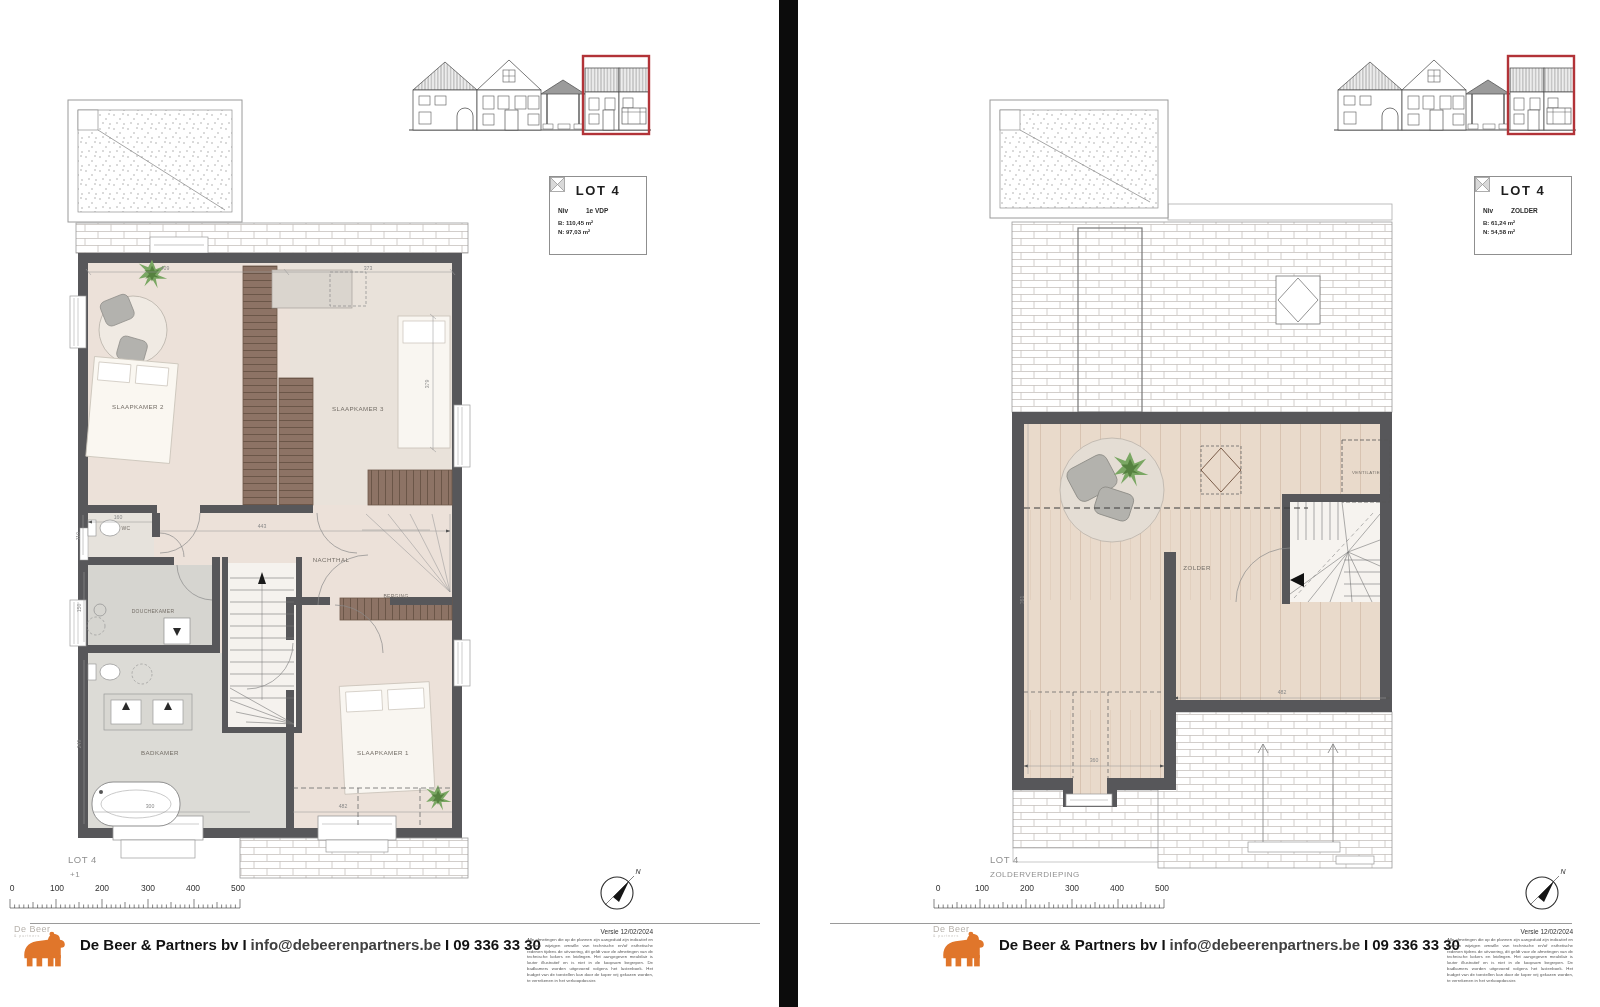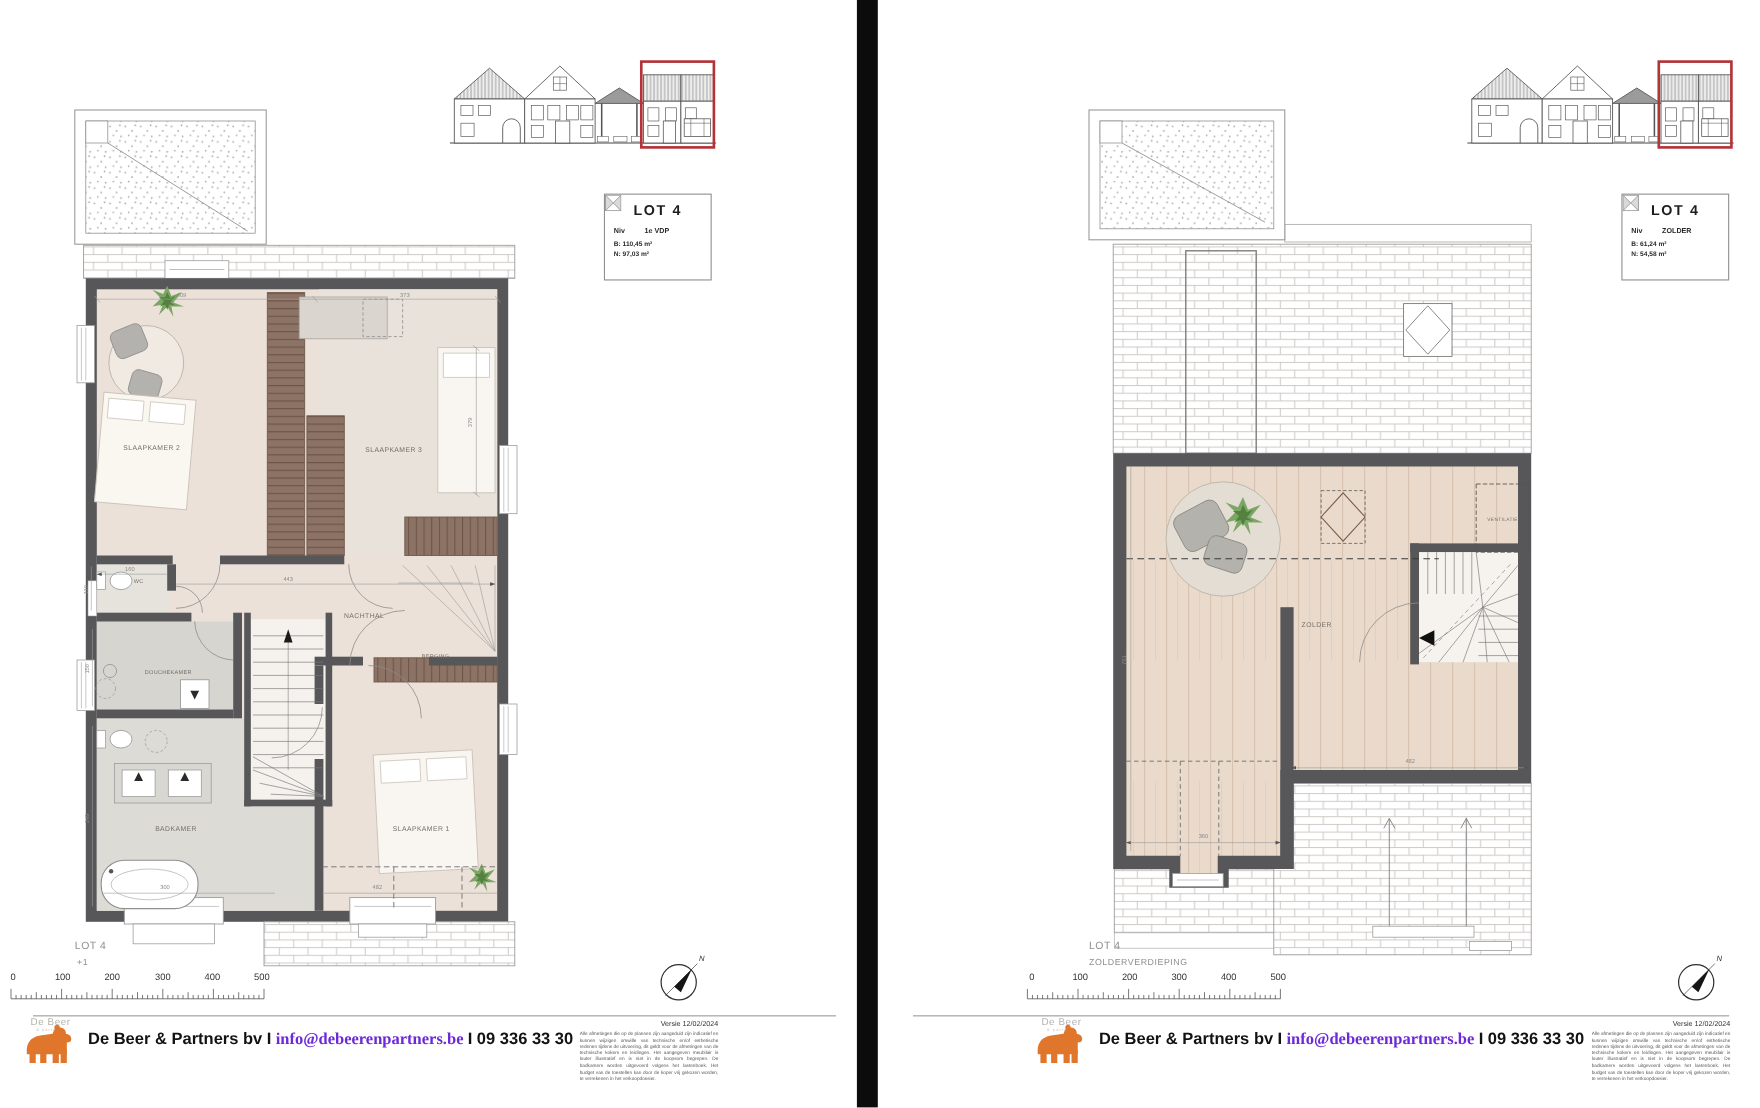"De Beer" .logo { text-align: center -> left }
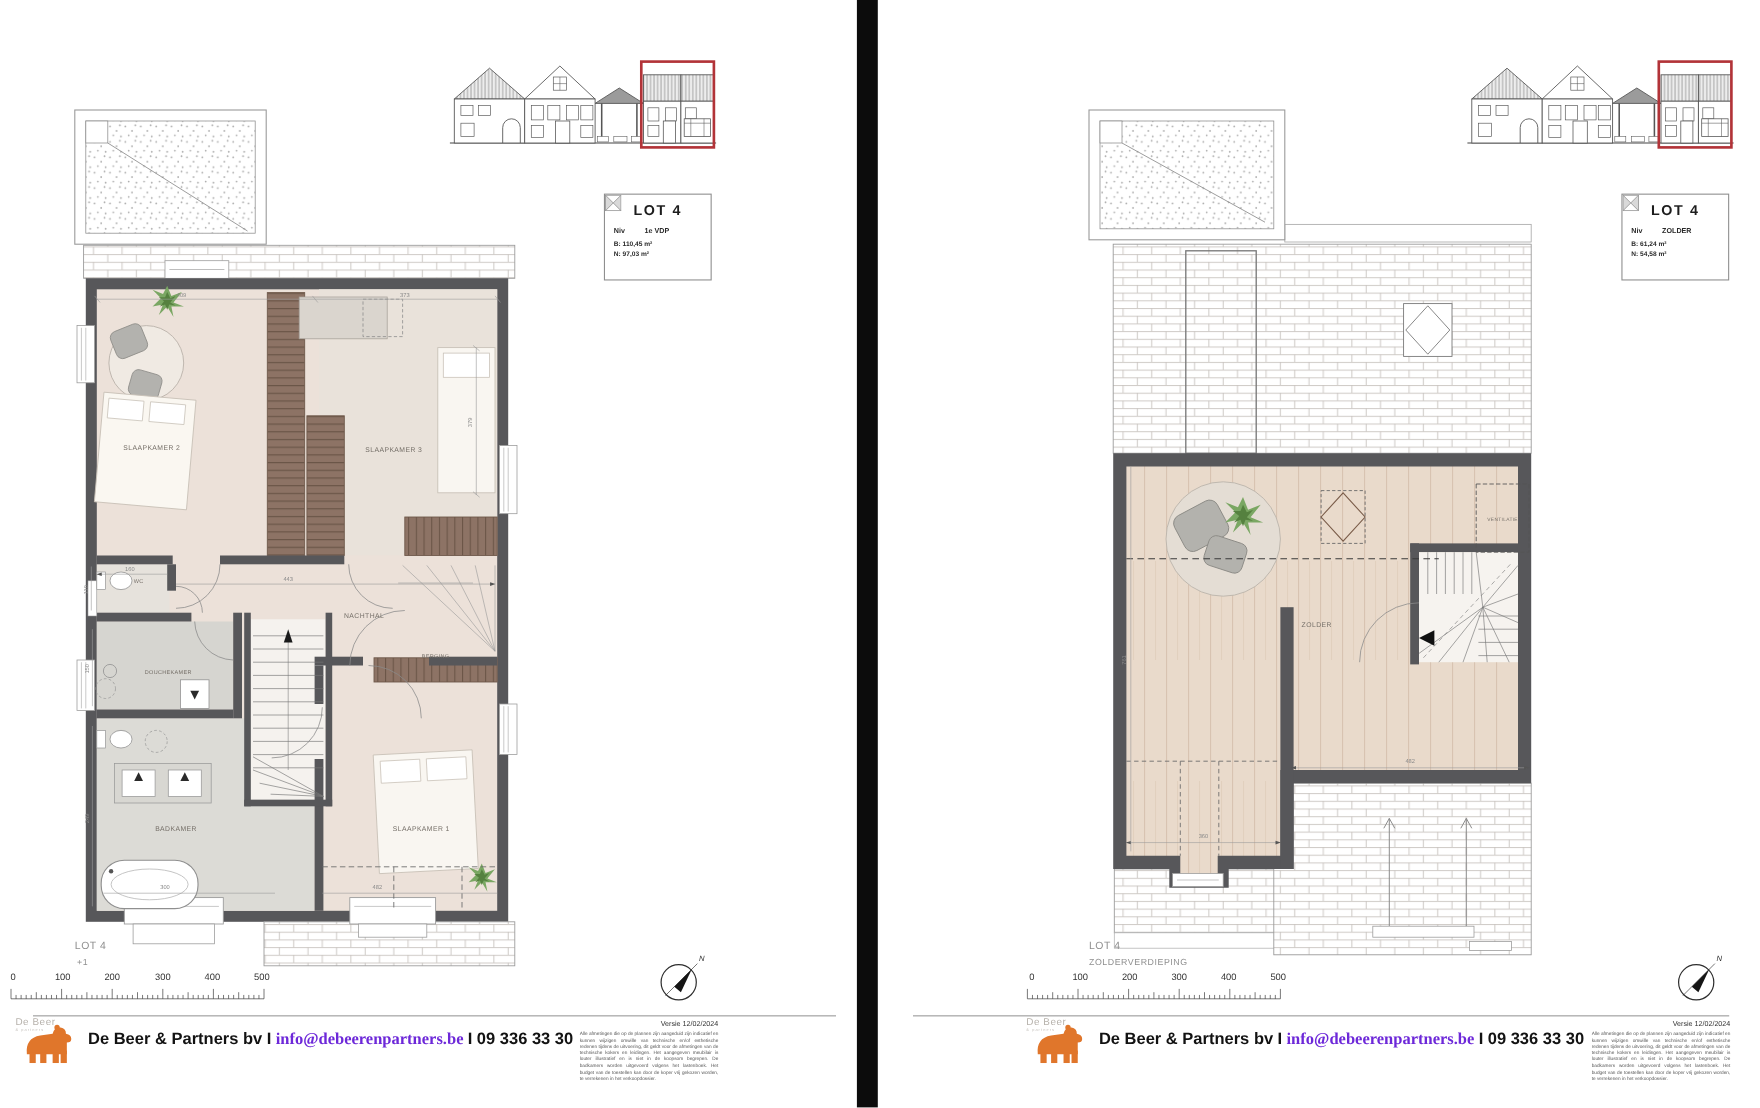"info@debeerenpartners.be" .contact .email { color: #6d28d9 -> #404040; font-family: Liberation Serif, serif -> none }
